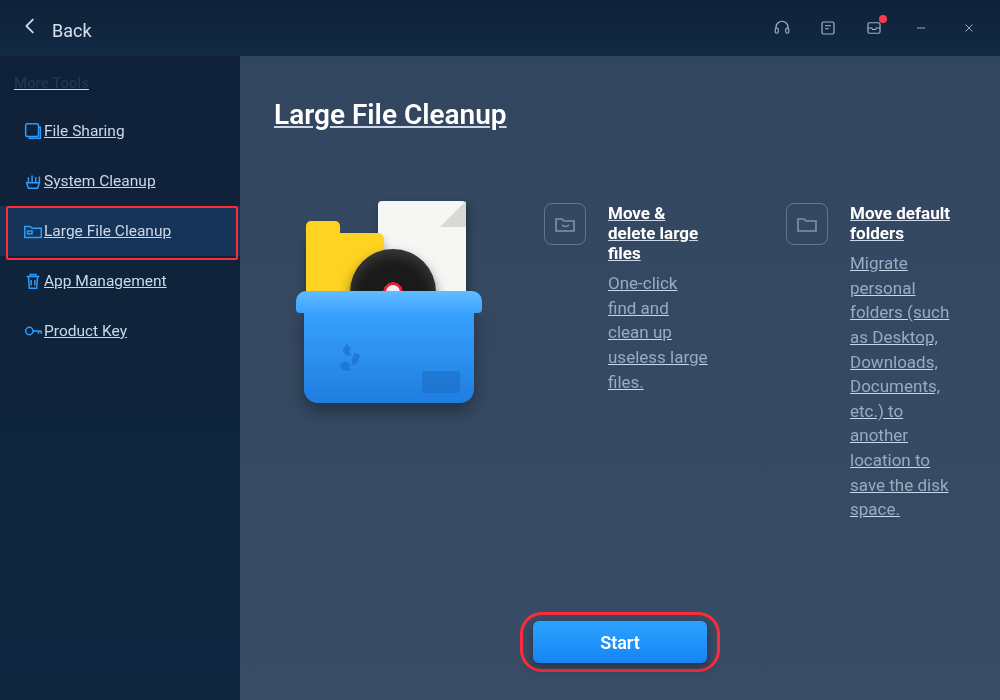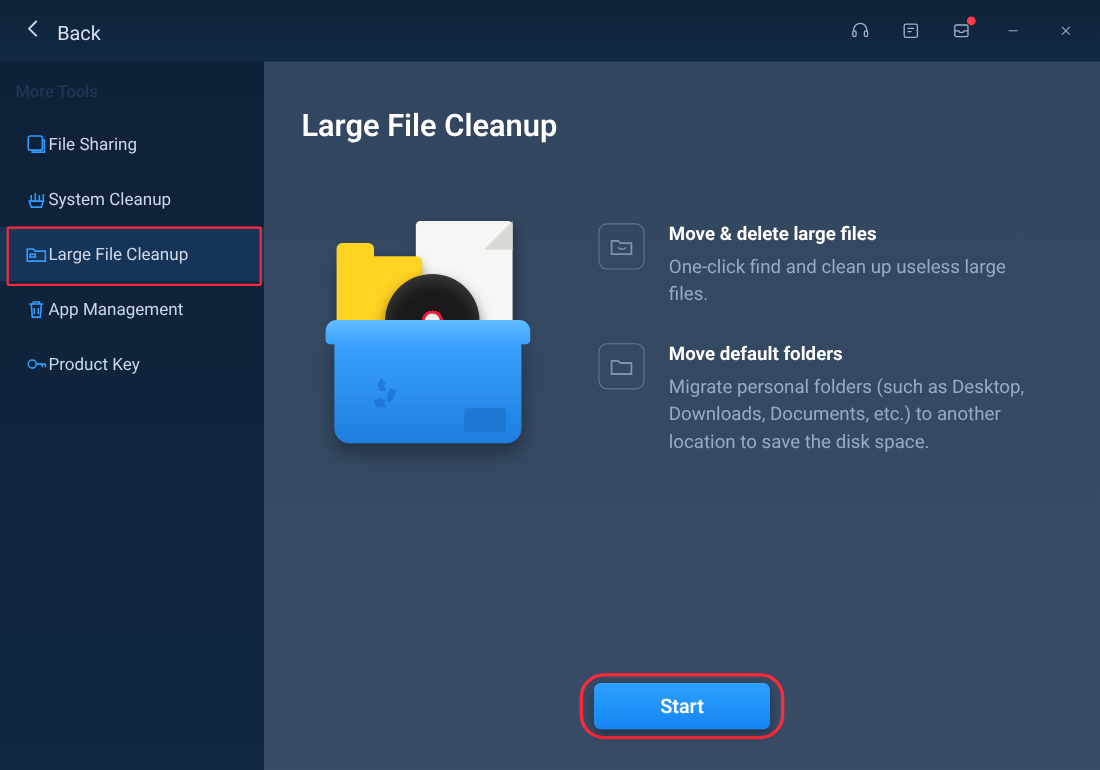"More Tools" .body { text-decoration: none -> underline }
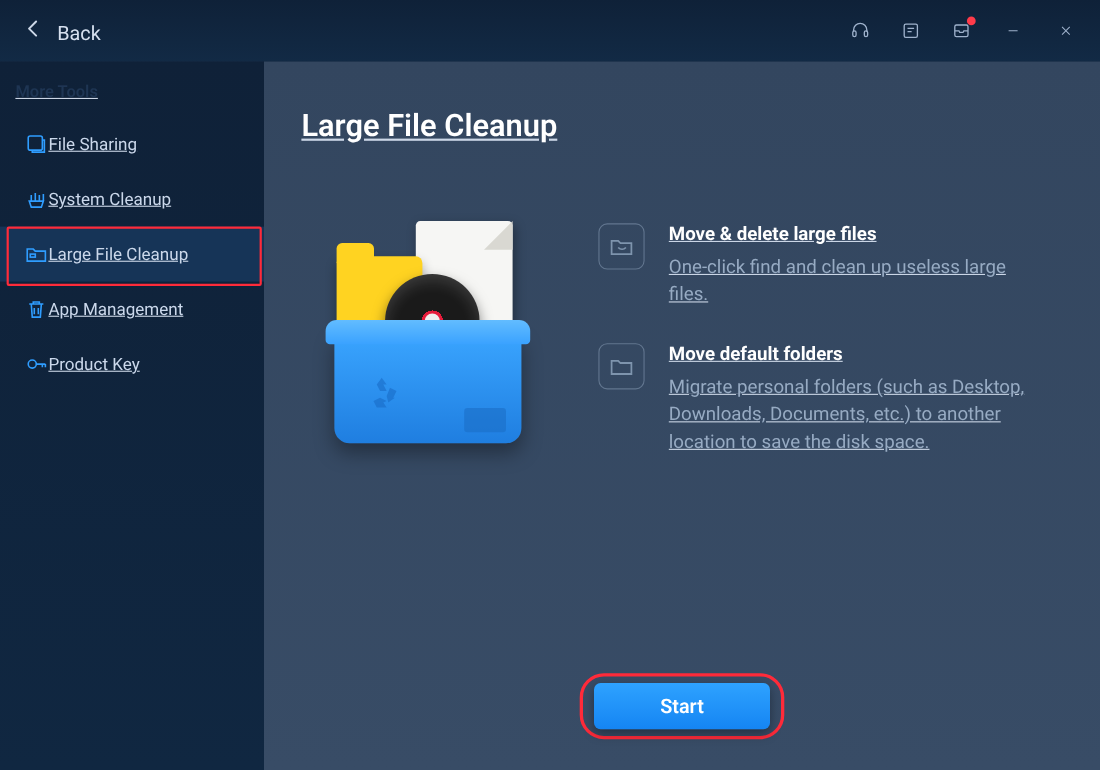"Move & delete large files" .feature-list { flex-direction: column -> row; gap: 32px -> 76px }
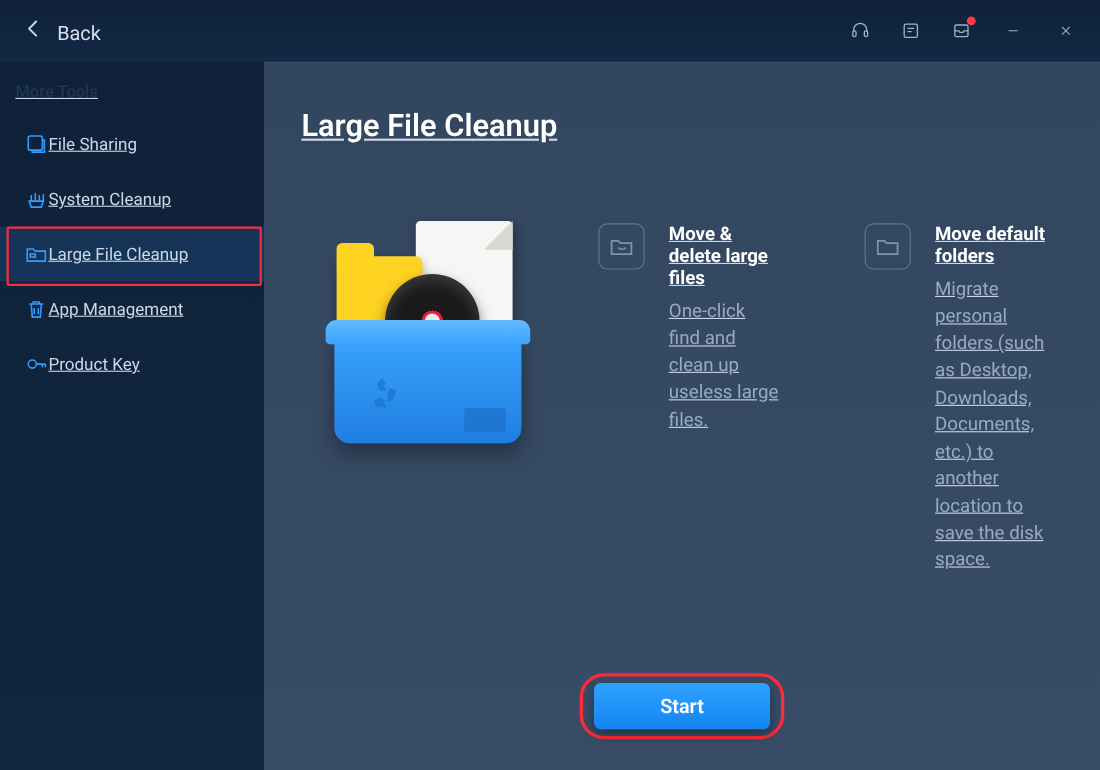"Start" .start-btn { width: 160px -> 174px }
